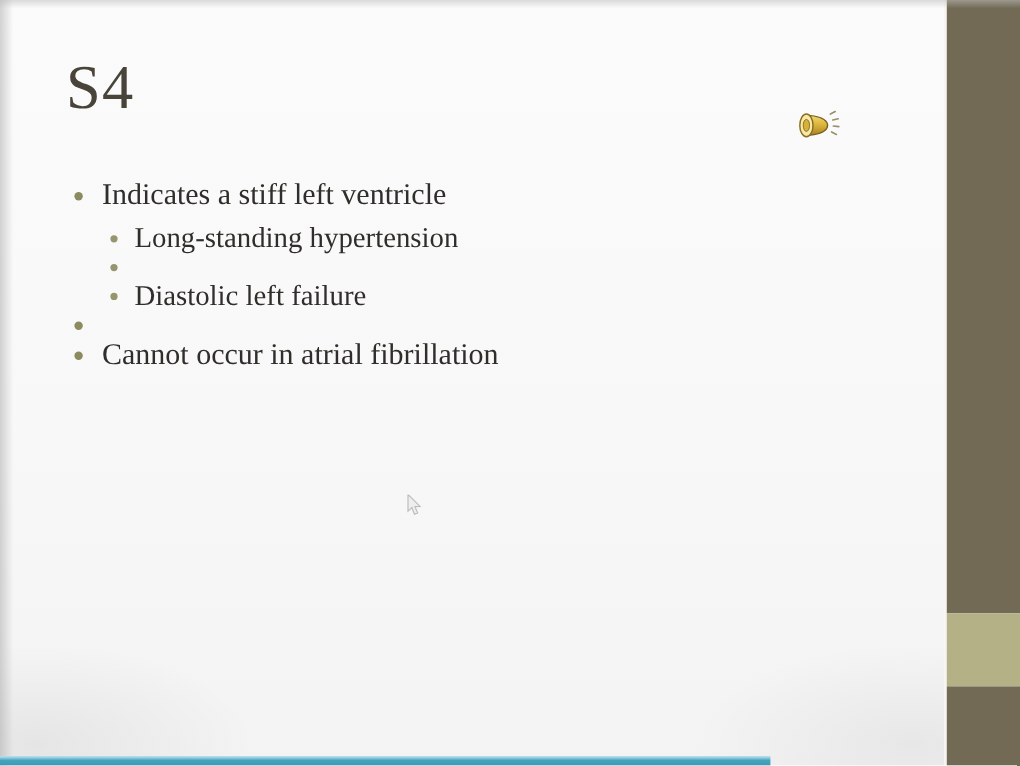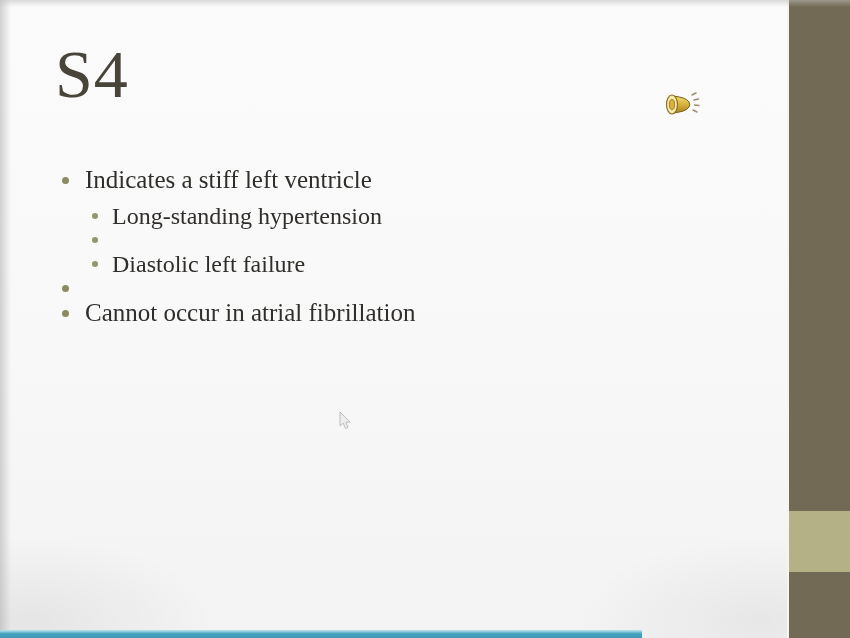"S4" .title { font-size: 68px -> 52px }
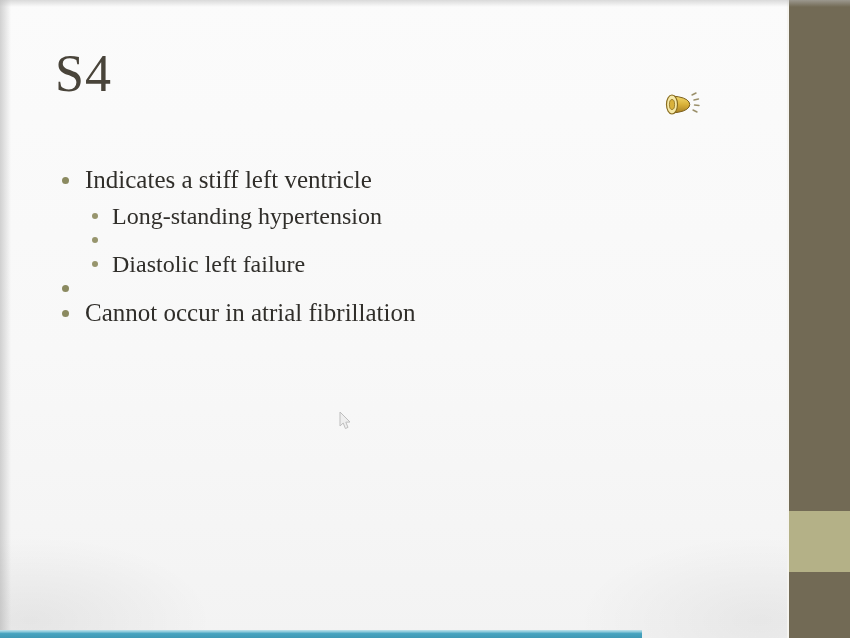"Indicates a stiff left ventricle" .content { top: 159px -> 142px }
